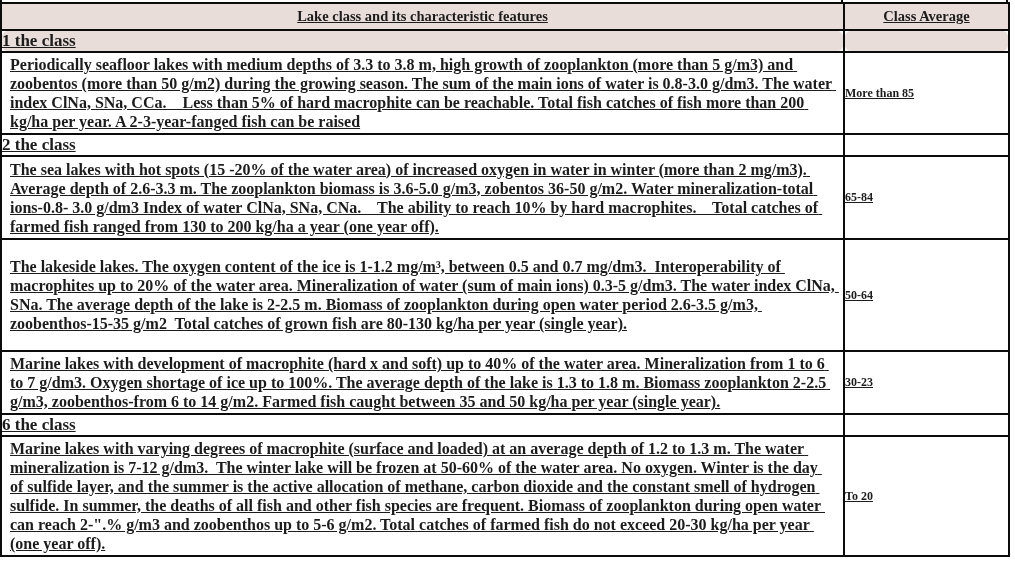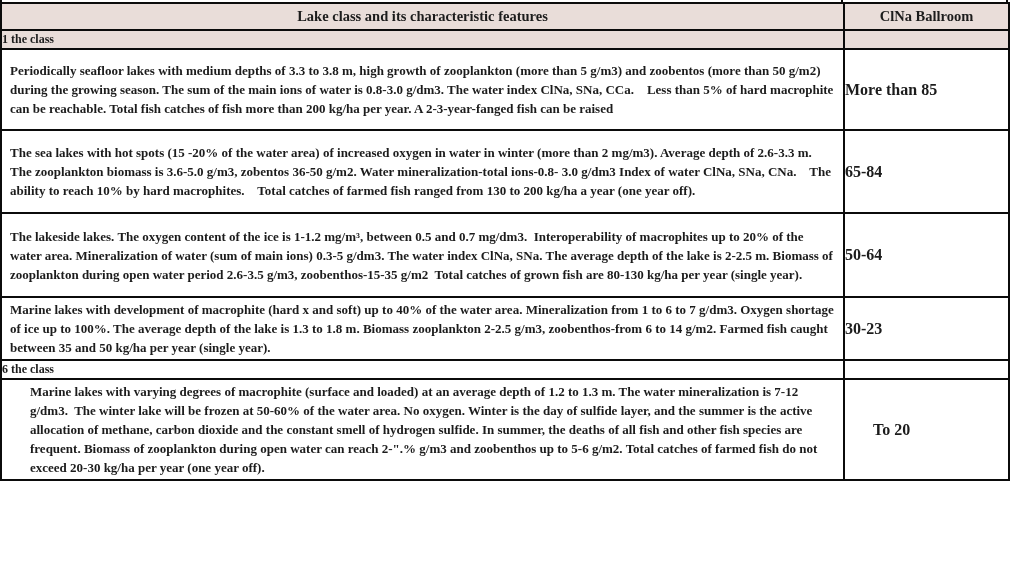"Lake class and its characteristic" td, th { text-decoration: none -> underline }
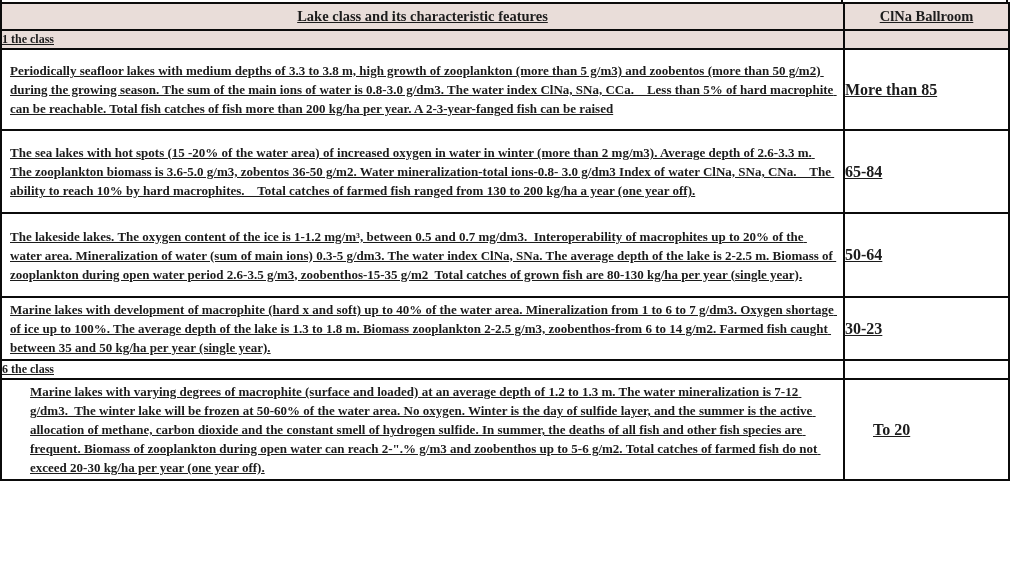"ClNa Ballroom" th { text: ClNa Ballroom -> Class Average }
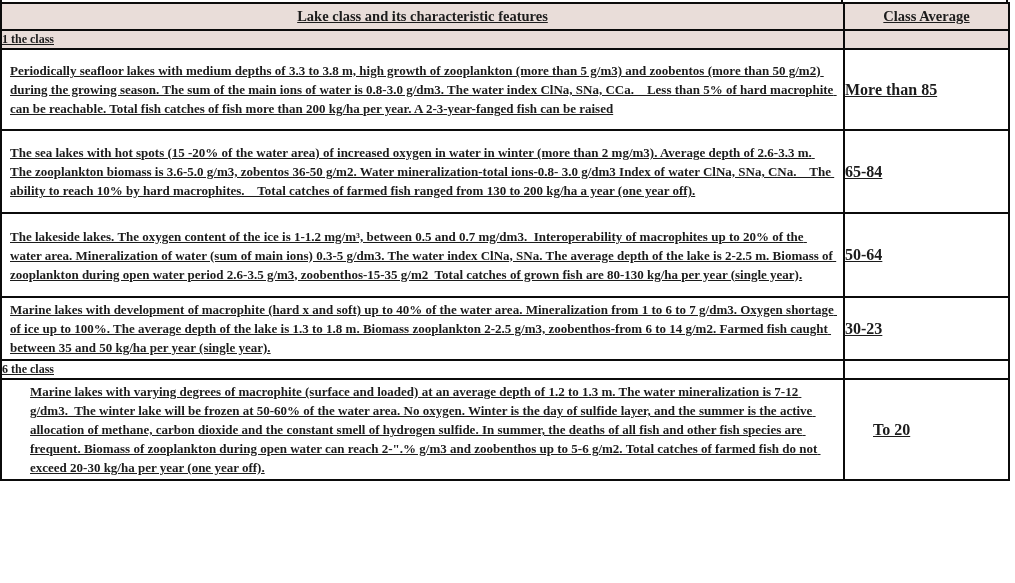"1 the class" tr.label-row td { border-radius: none -> 9px; font-size: 12px -> 17px }
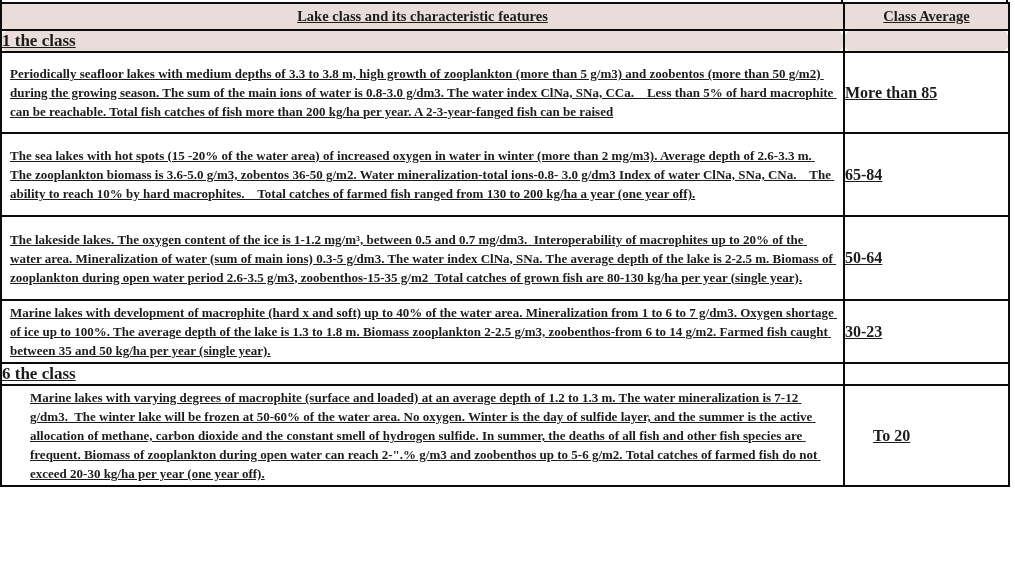"Periodically seafloor lakes with medium" td.desc { font-size: 13px -> 16px }
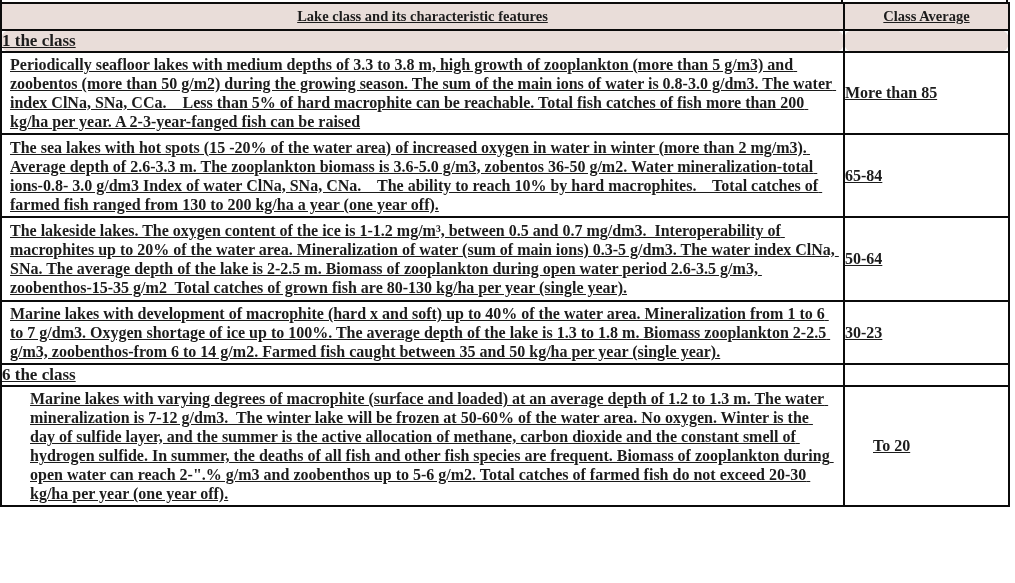"More than 85" td.score { font-size: 16px -> 12px }
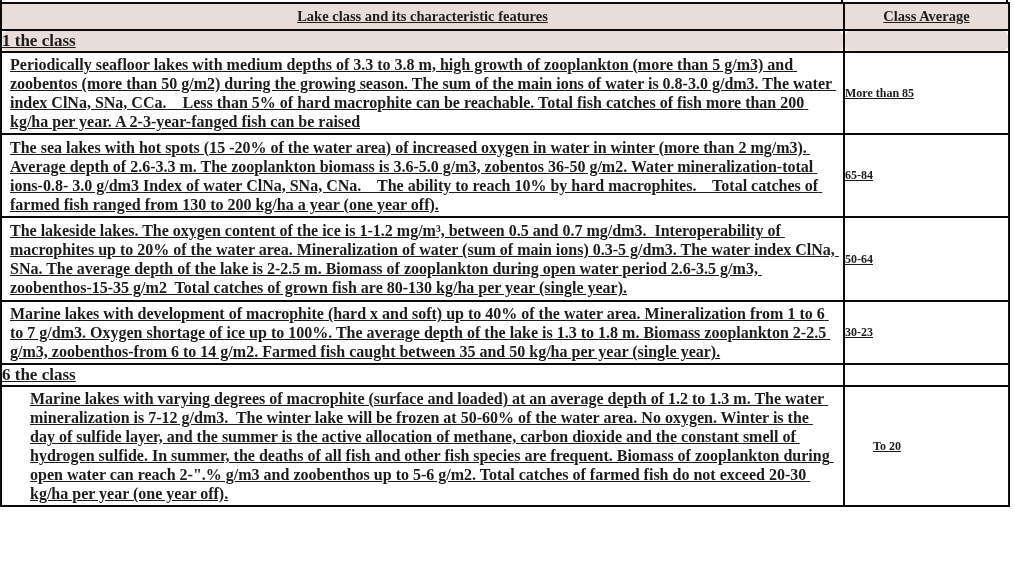"2 the class" tr.label-row { html: none -> <tr> <td>2 the class</td> <td></td> </tr> }
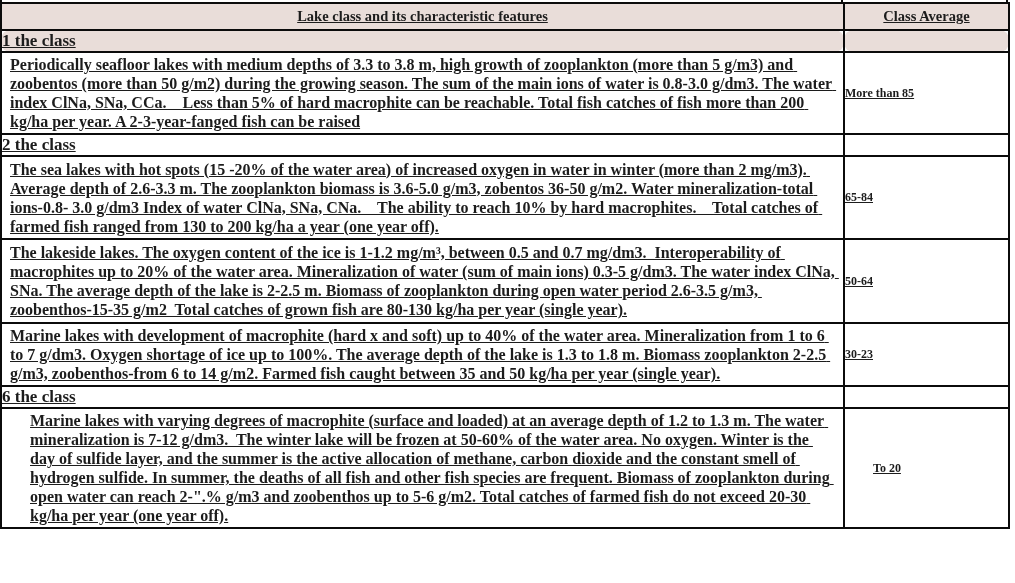"The lakeside lakes. The oxygen" tr.d3 td { height: 84px -> 112px }
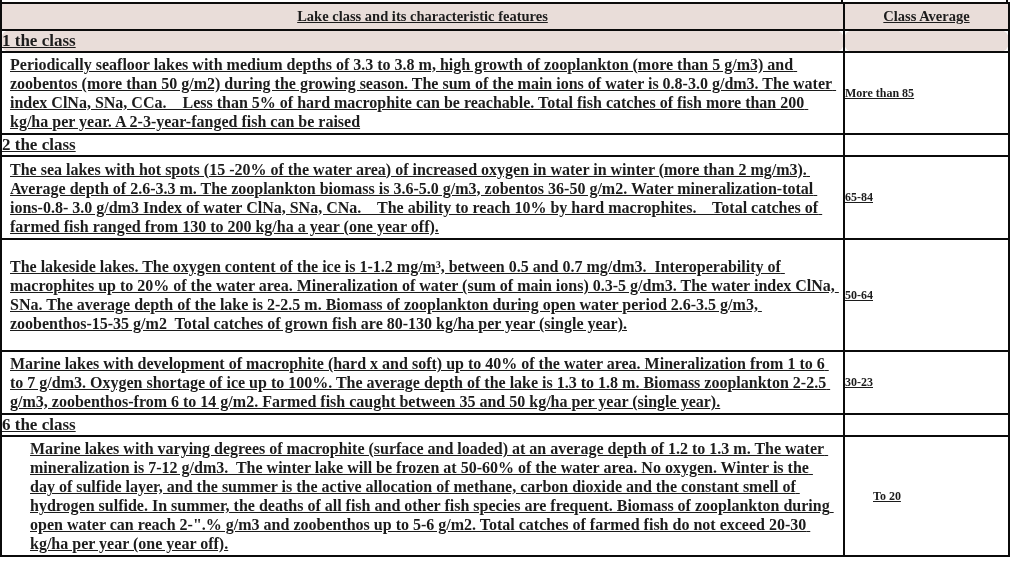"Marine lakes with varying degrees" tr.d5 td { padding-left: 28px -> none }
